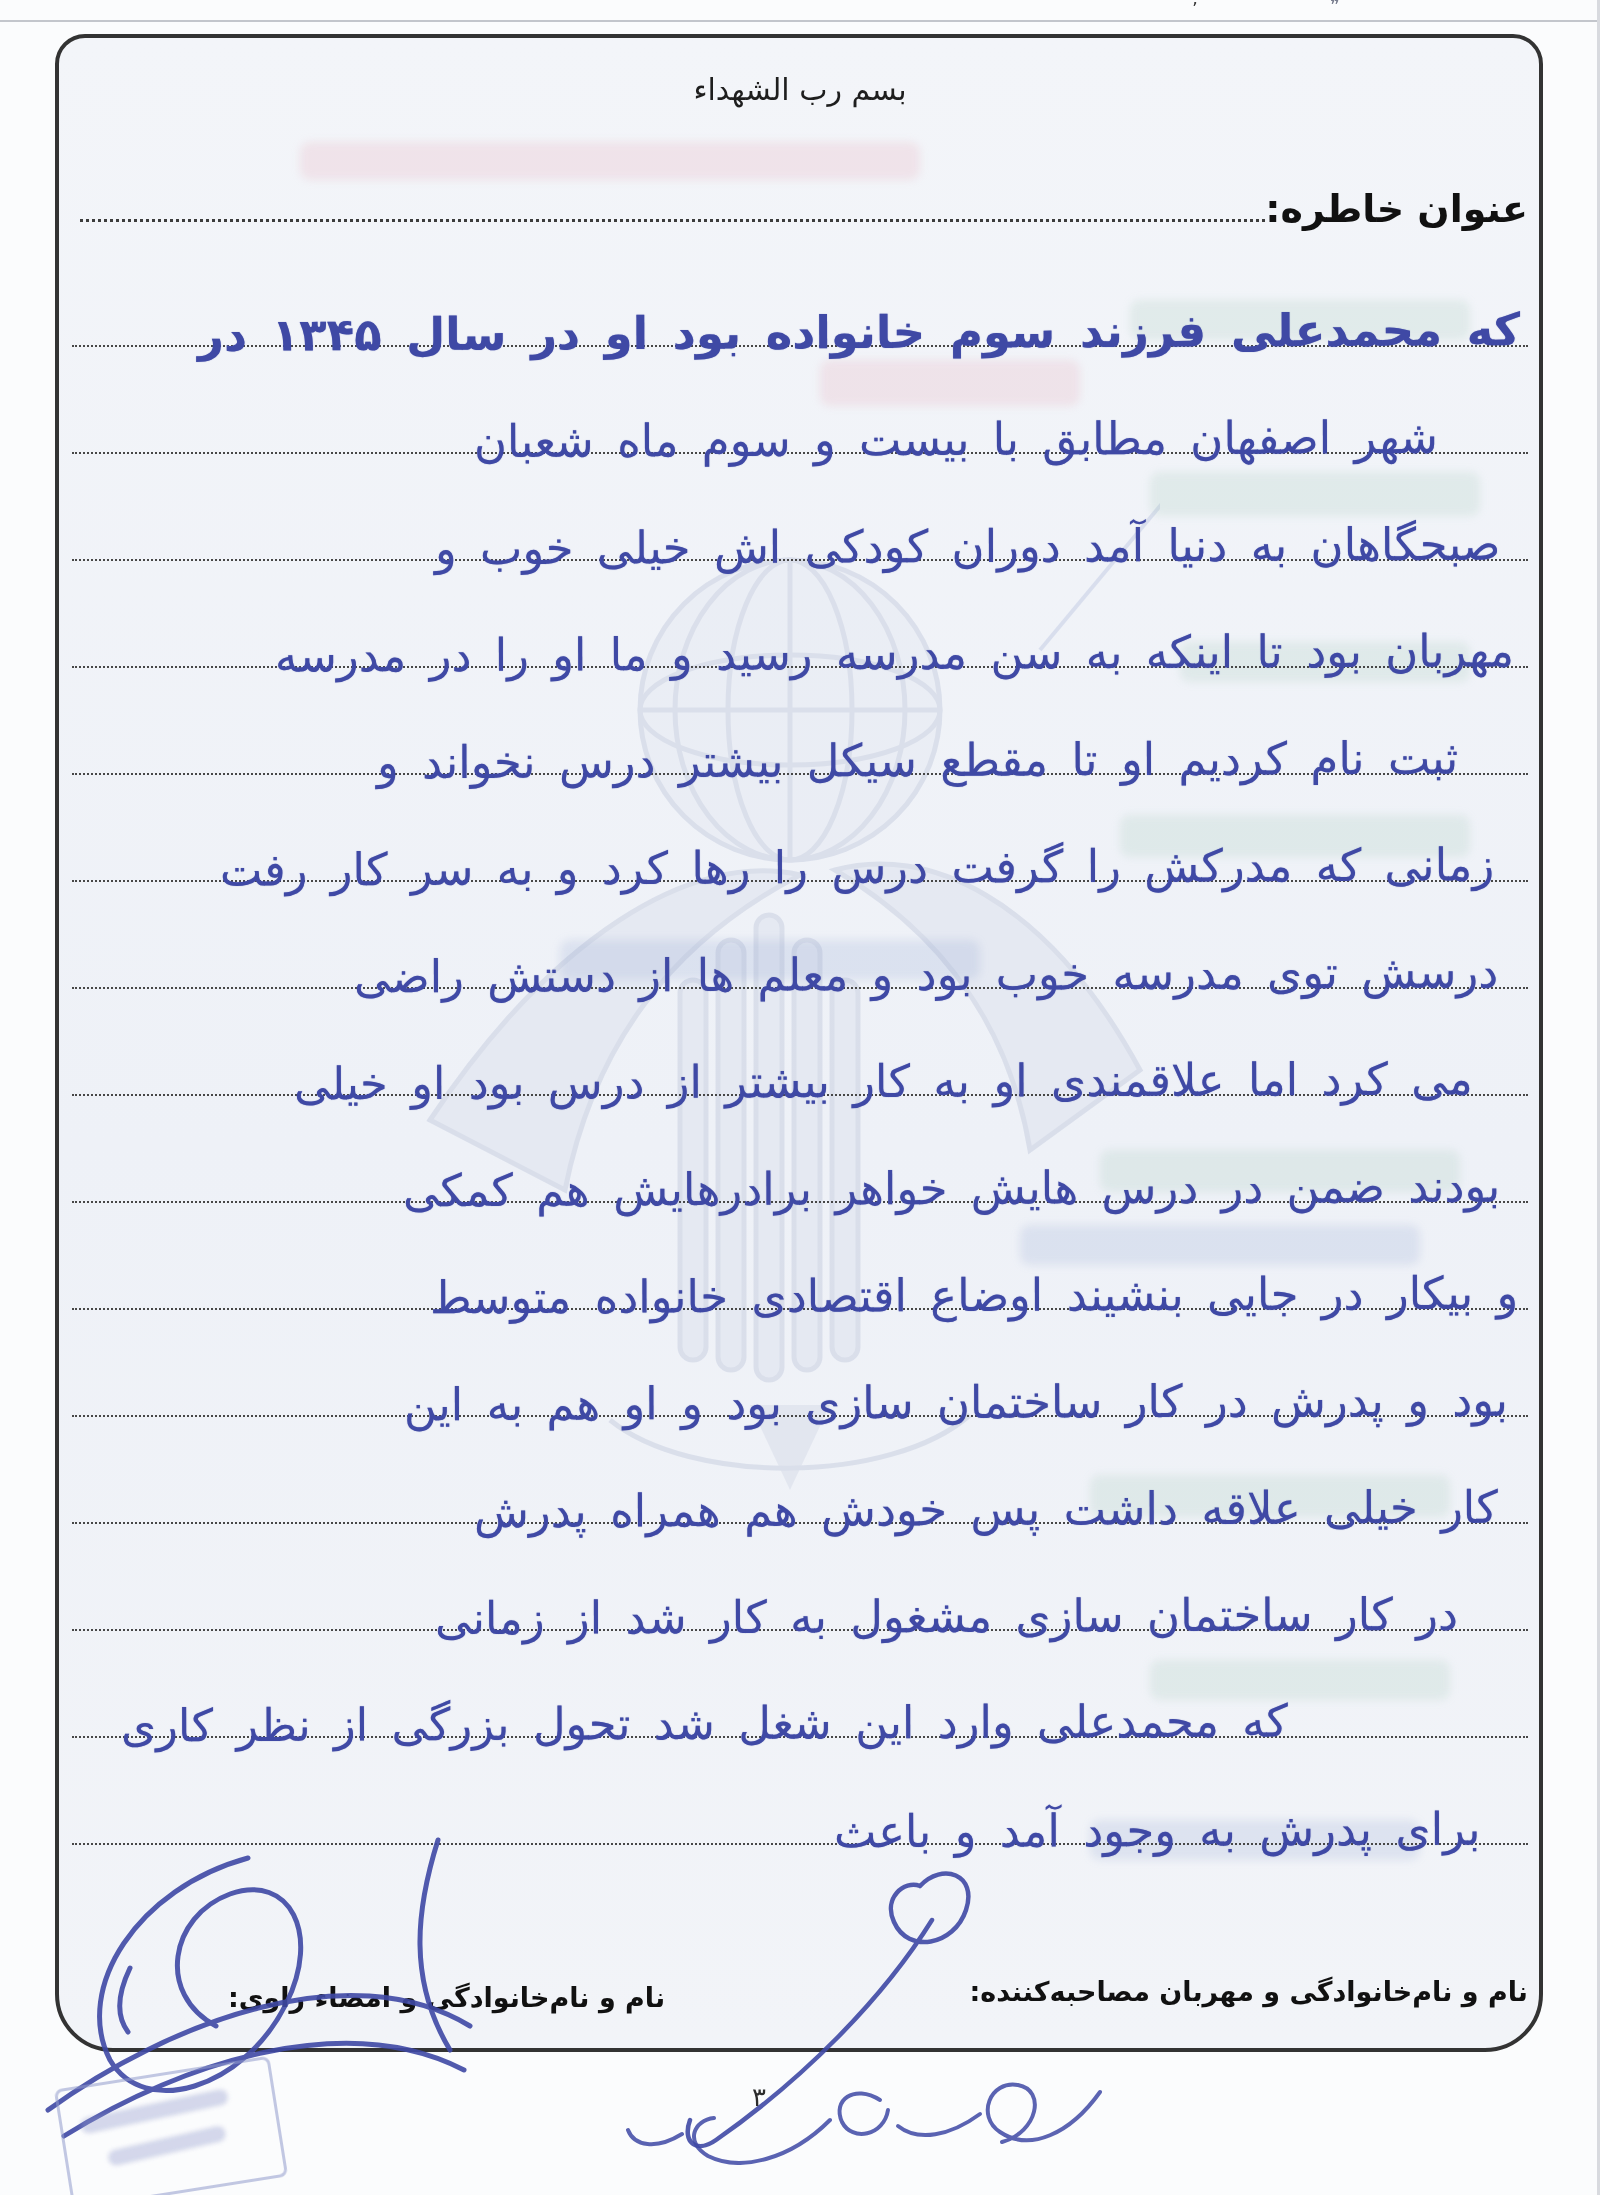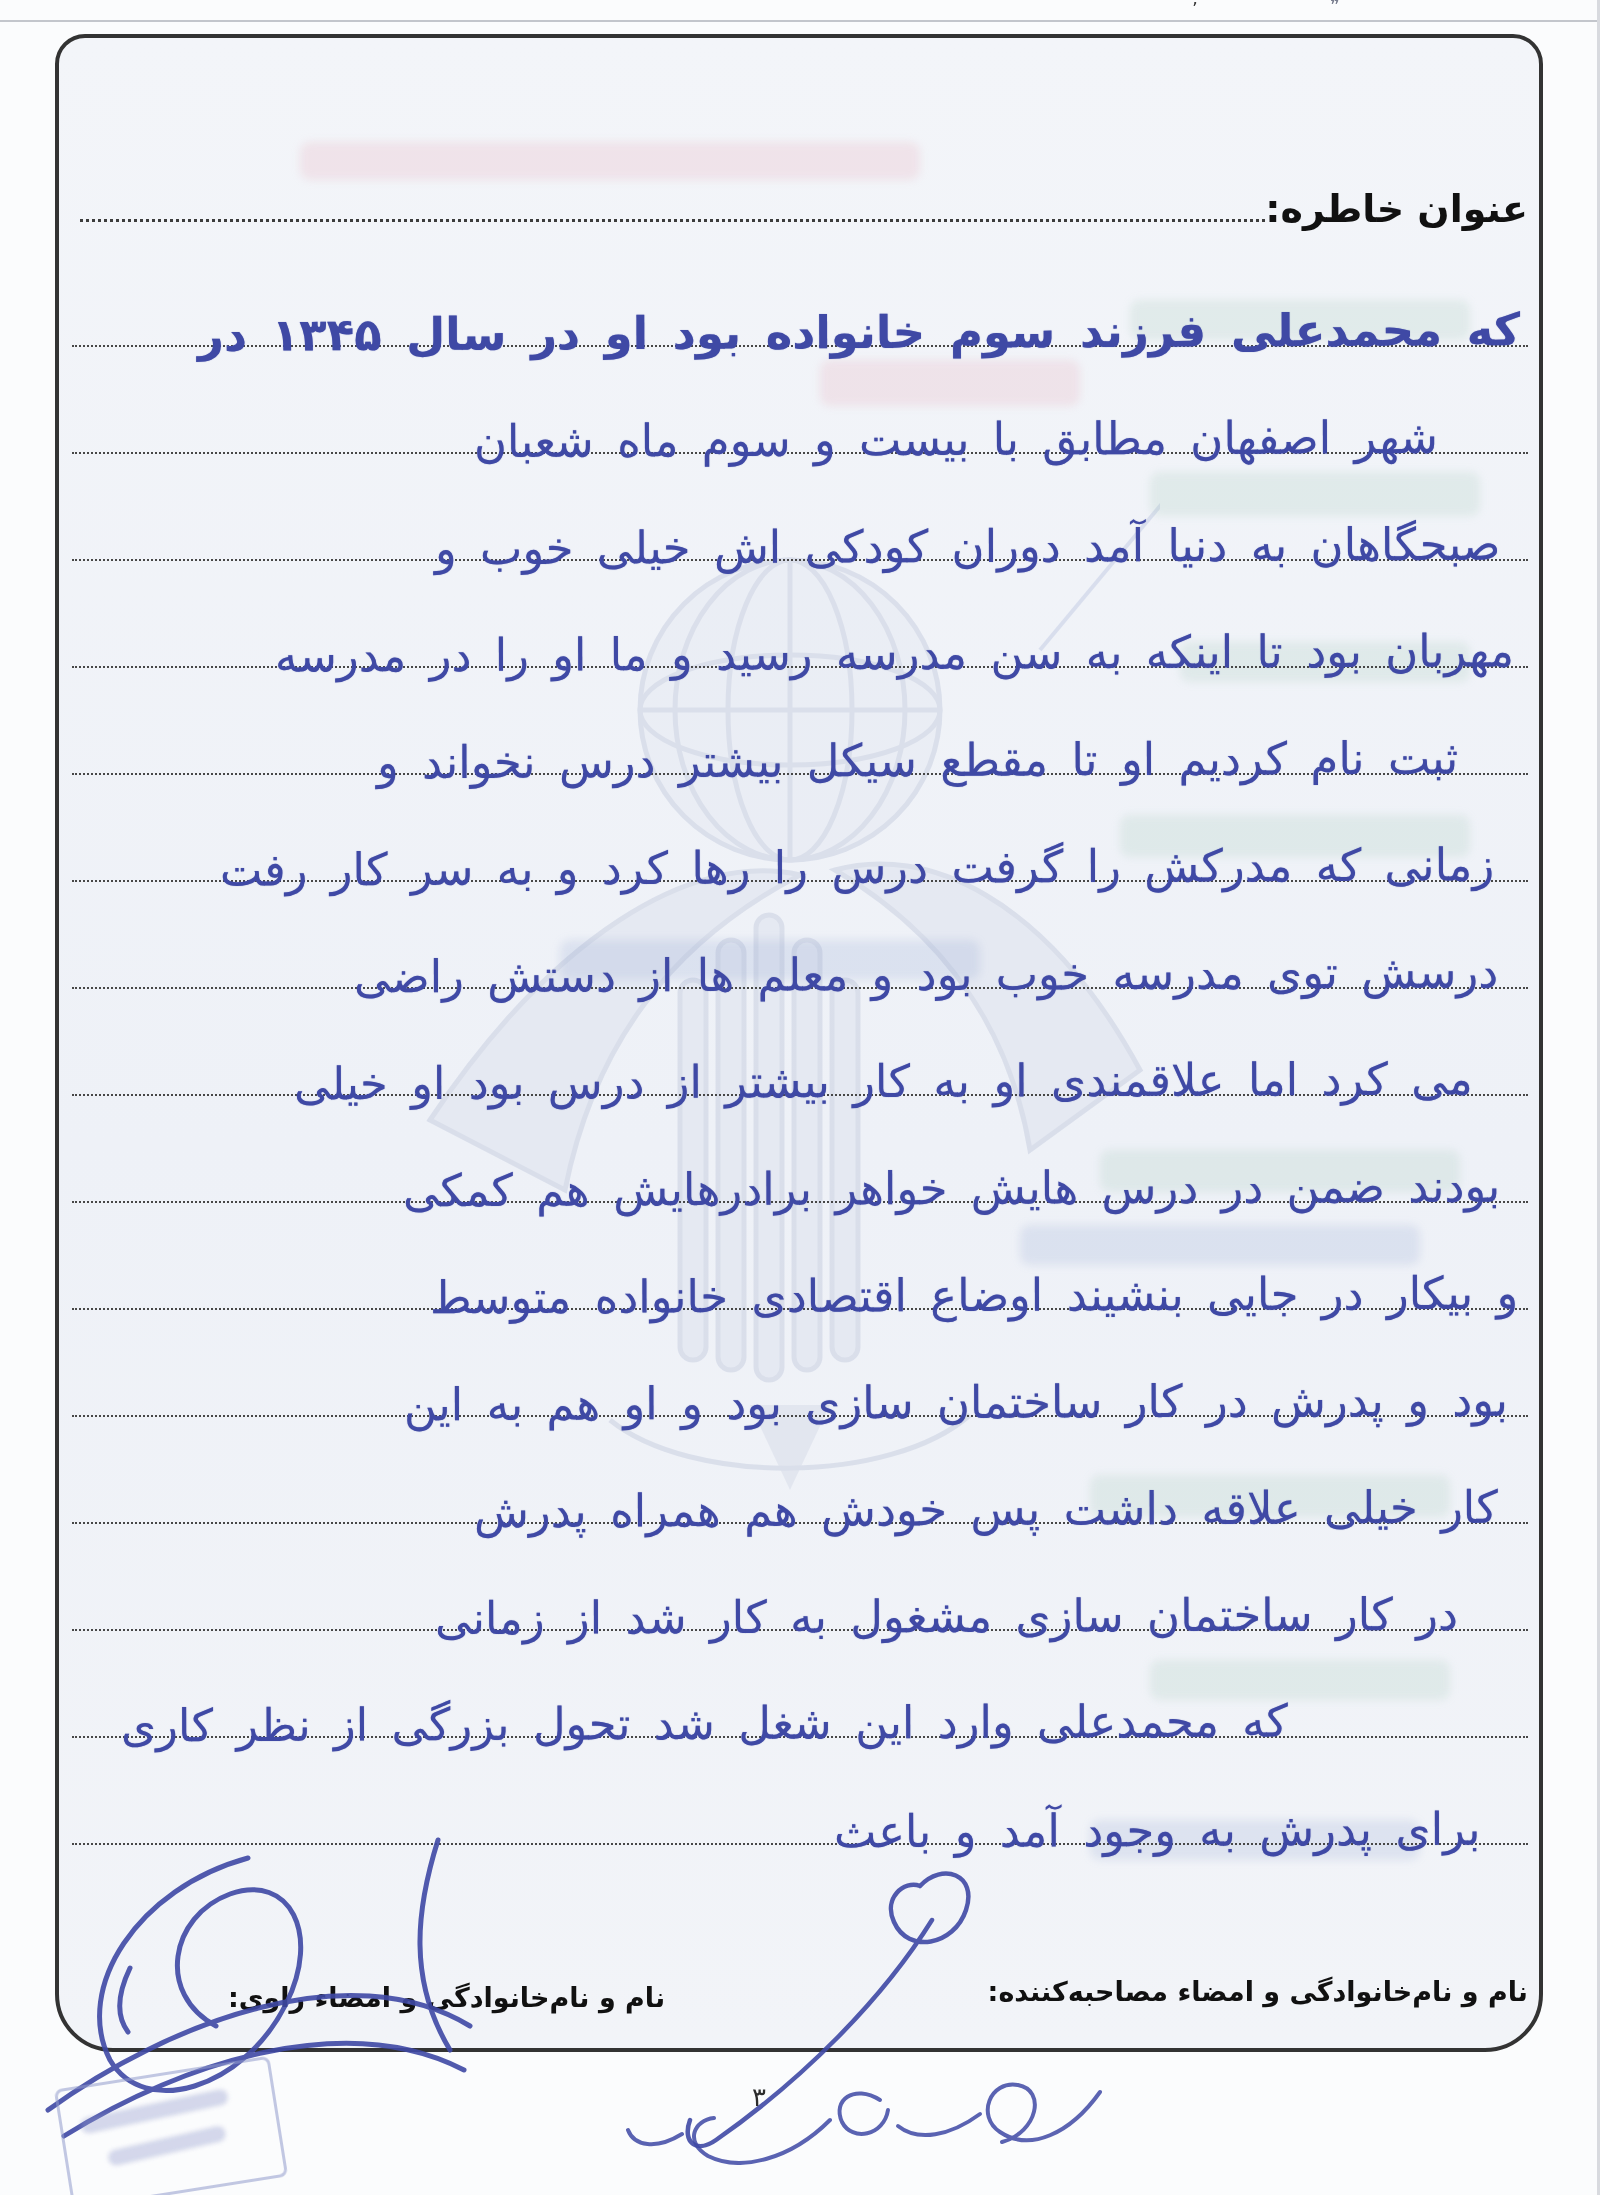"بسم رب الشهداء" div.bismillah { html: none -> <div>بسم رب الشهداء</div> }
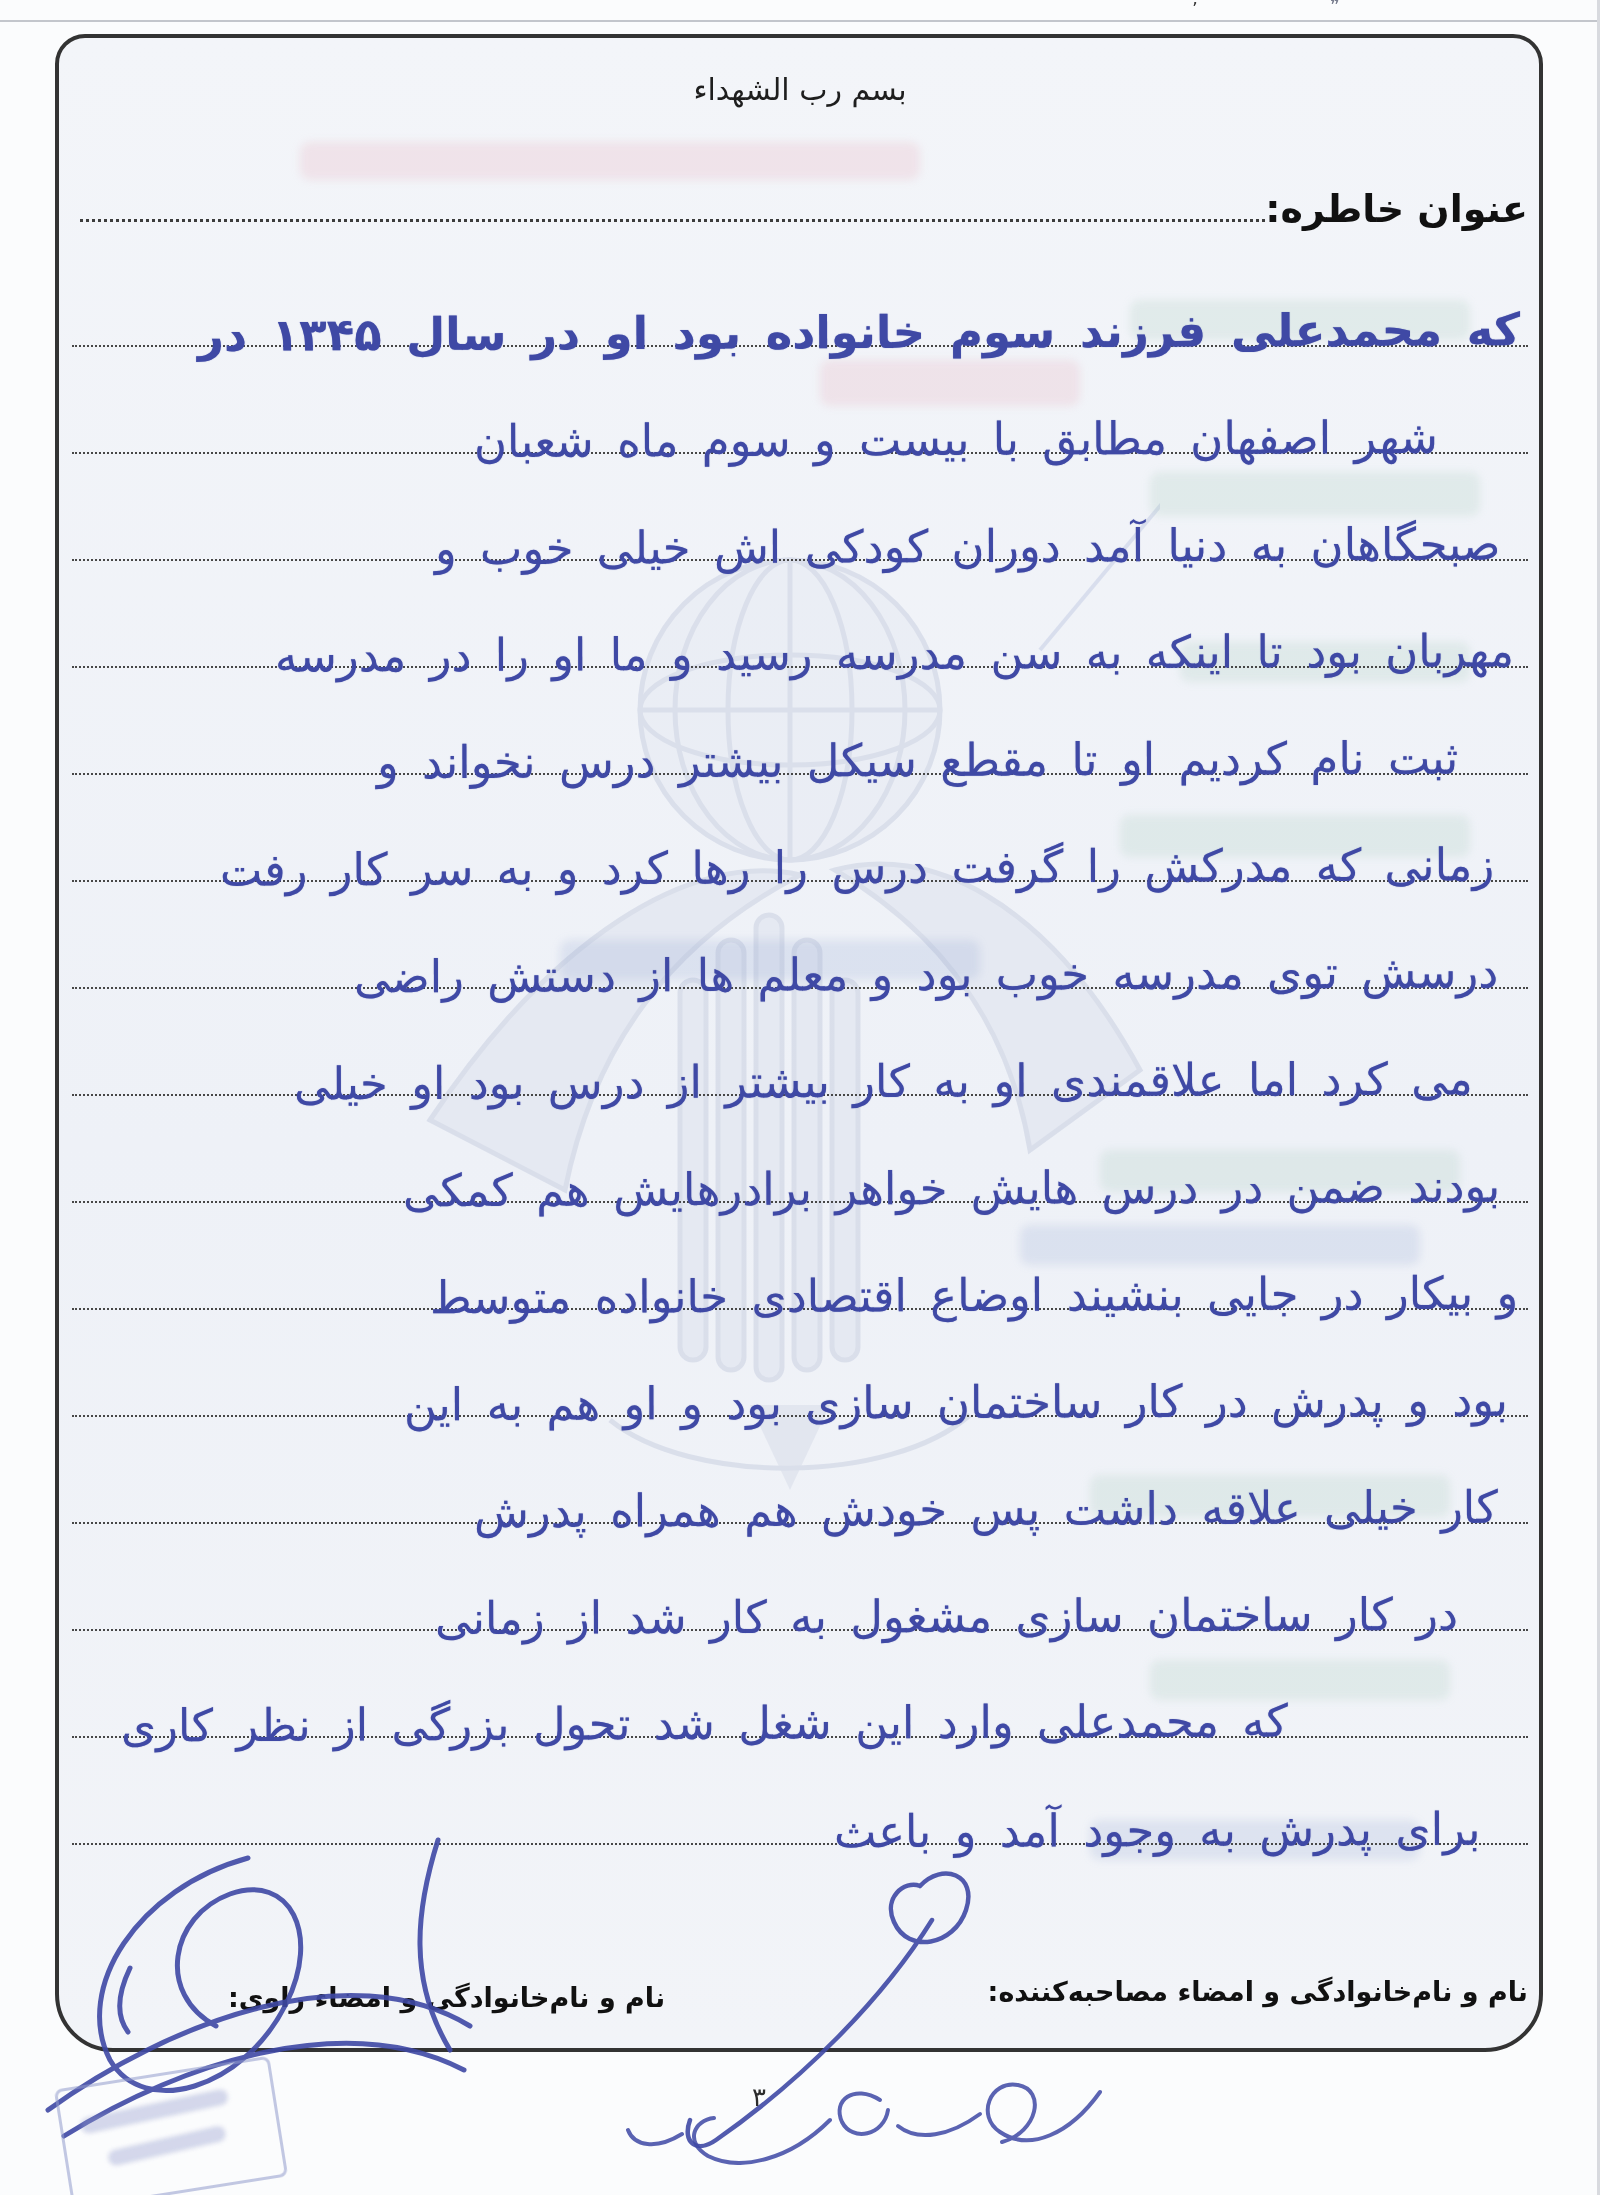"نام و نام‌خانوادگی و امضاء مصاحبه‌کننده:" div.footer-label { text: امضاء -> مهربان }
